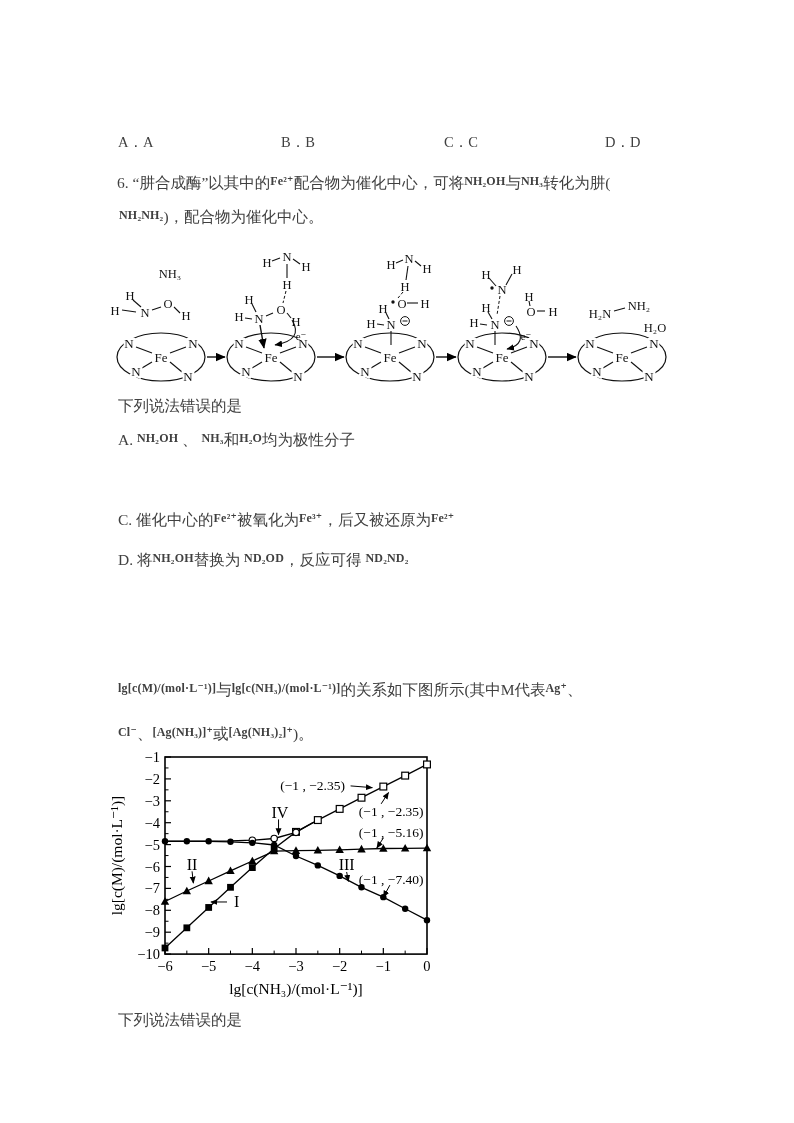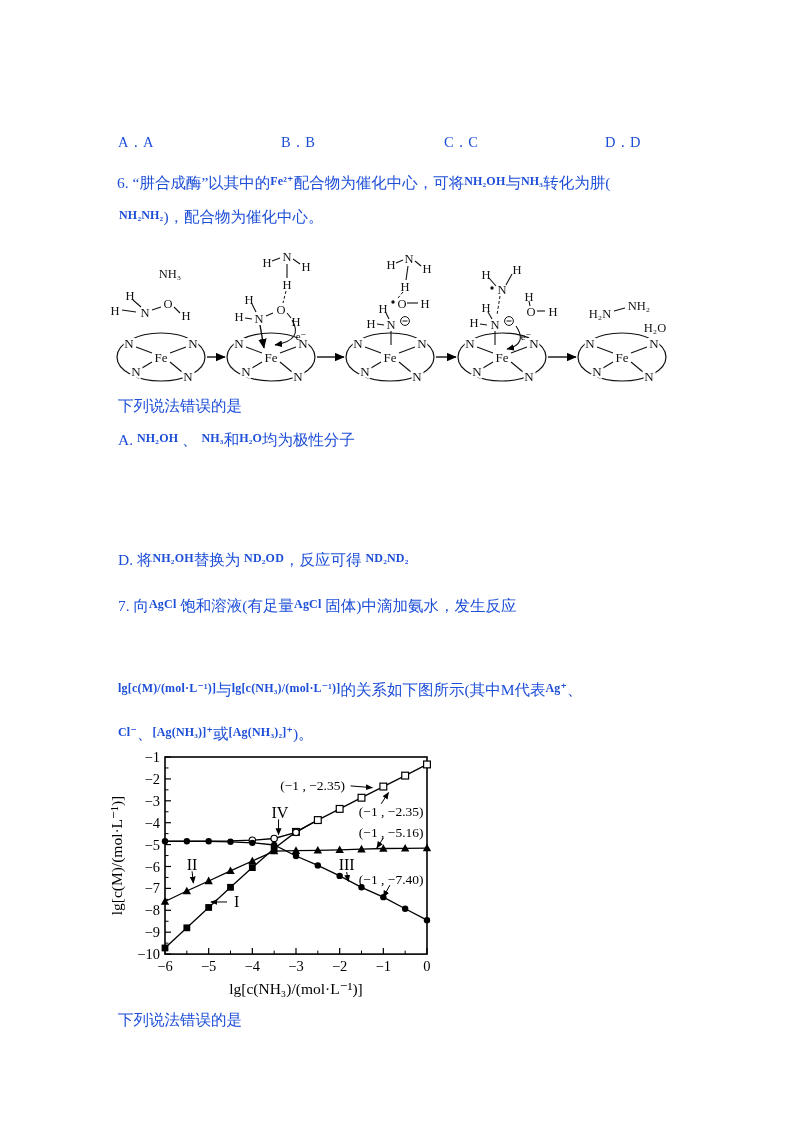"A．A" .page { color: #1d4ed8 -> #404040 }
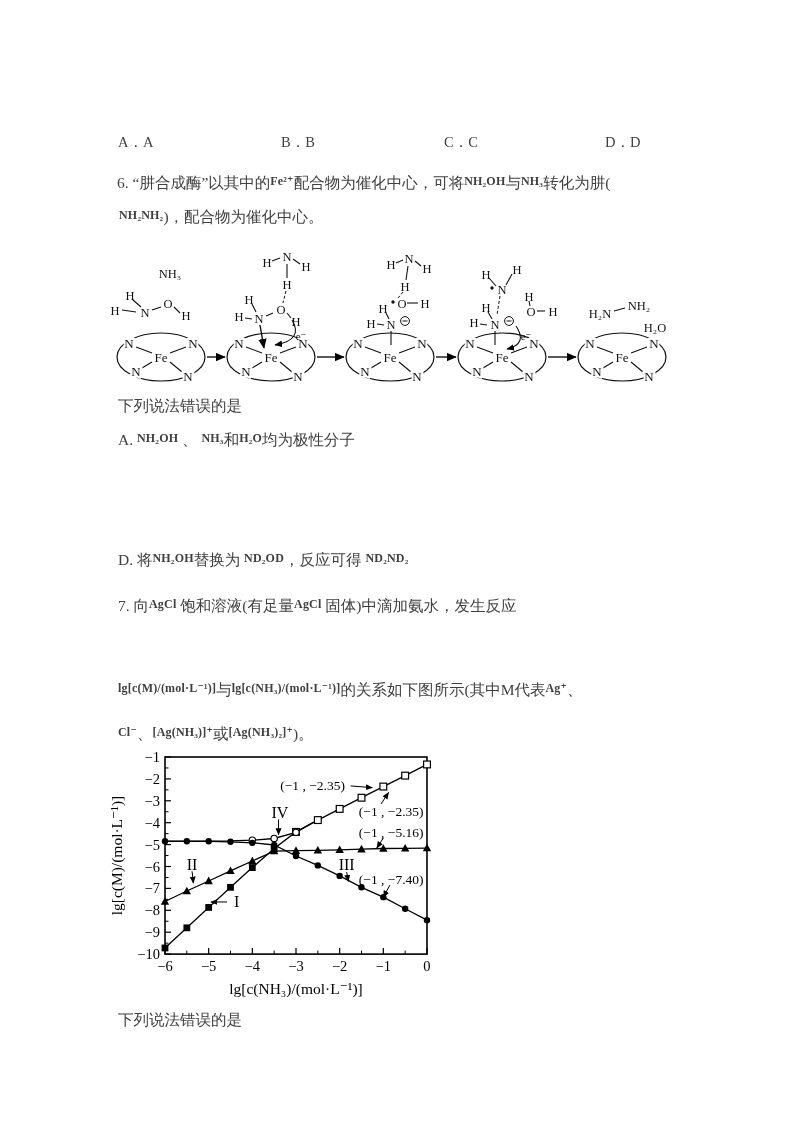"C. 催化中心的Fe²⁺被氧化为Fe³⁺，后又被还原为Fe²⁺" div.trow { html: none -> <div><span>C. 催化中心的</span><span>Fe²⁺</span><span>被氧化为</span><span>Fe³⁺</span><span>，后又被还原为</span><span>Fe²⁺</span></div> }
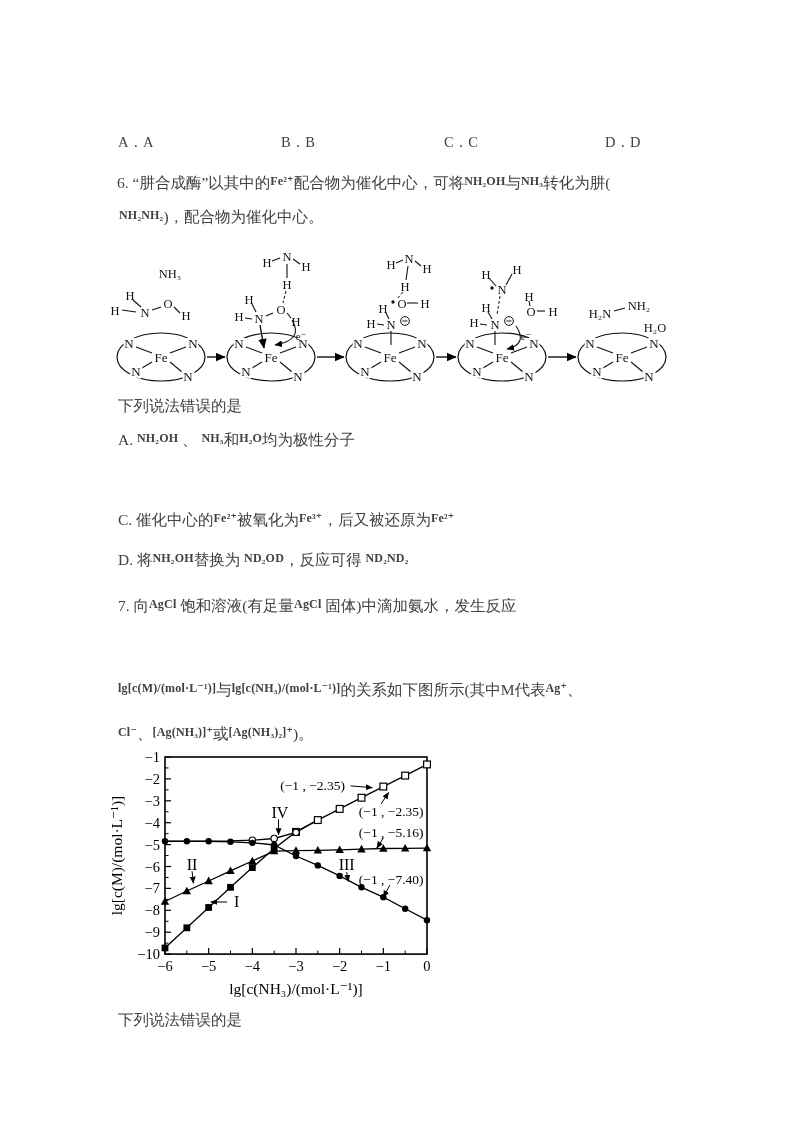"7. 向AgCl 饱和溶液(有足量AgCl 固体)中滴加氨水，发生反应" div.trow { html: <div><span>7. 向</span><span>AgCl</span><span> 饱和溶液(有足量</span><span>AgCl</span><span> 固体)中滴加氨水，发生反应</span></div> -> none }
